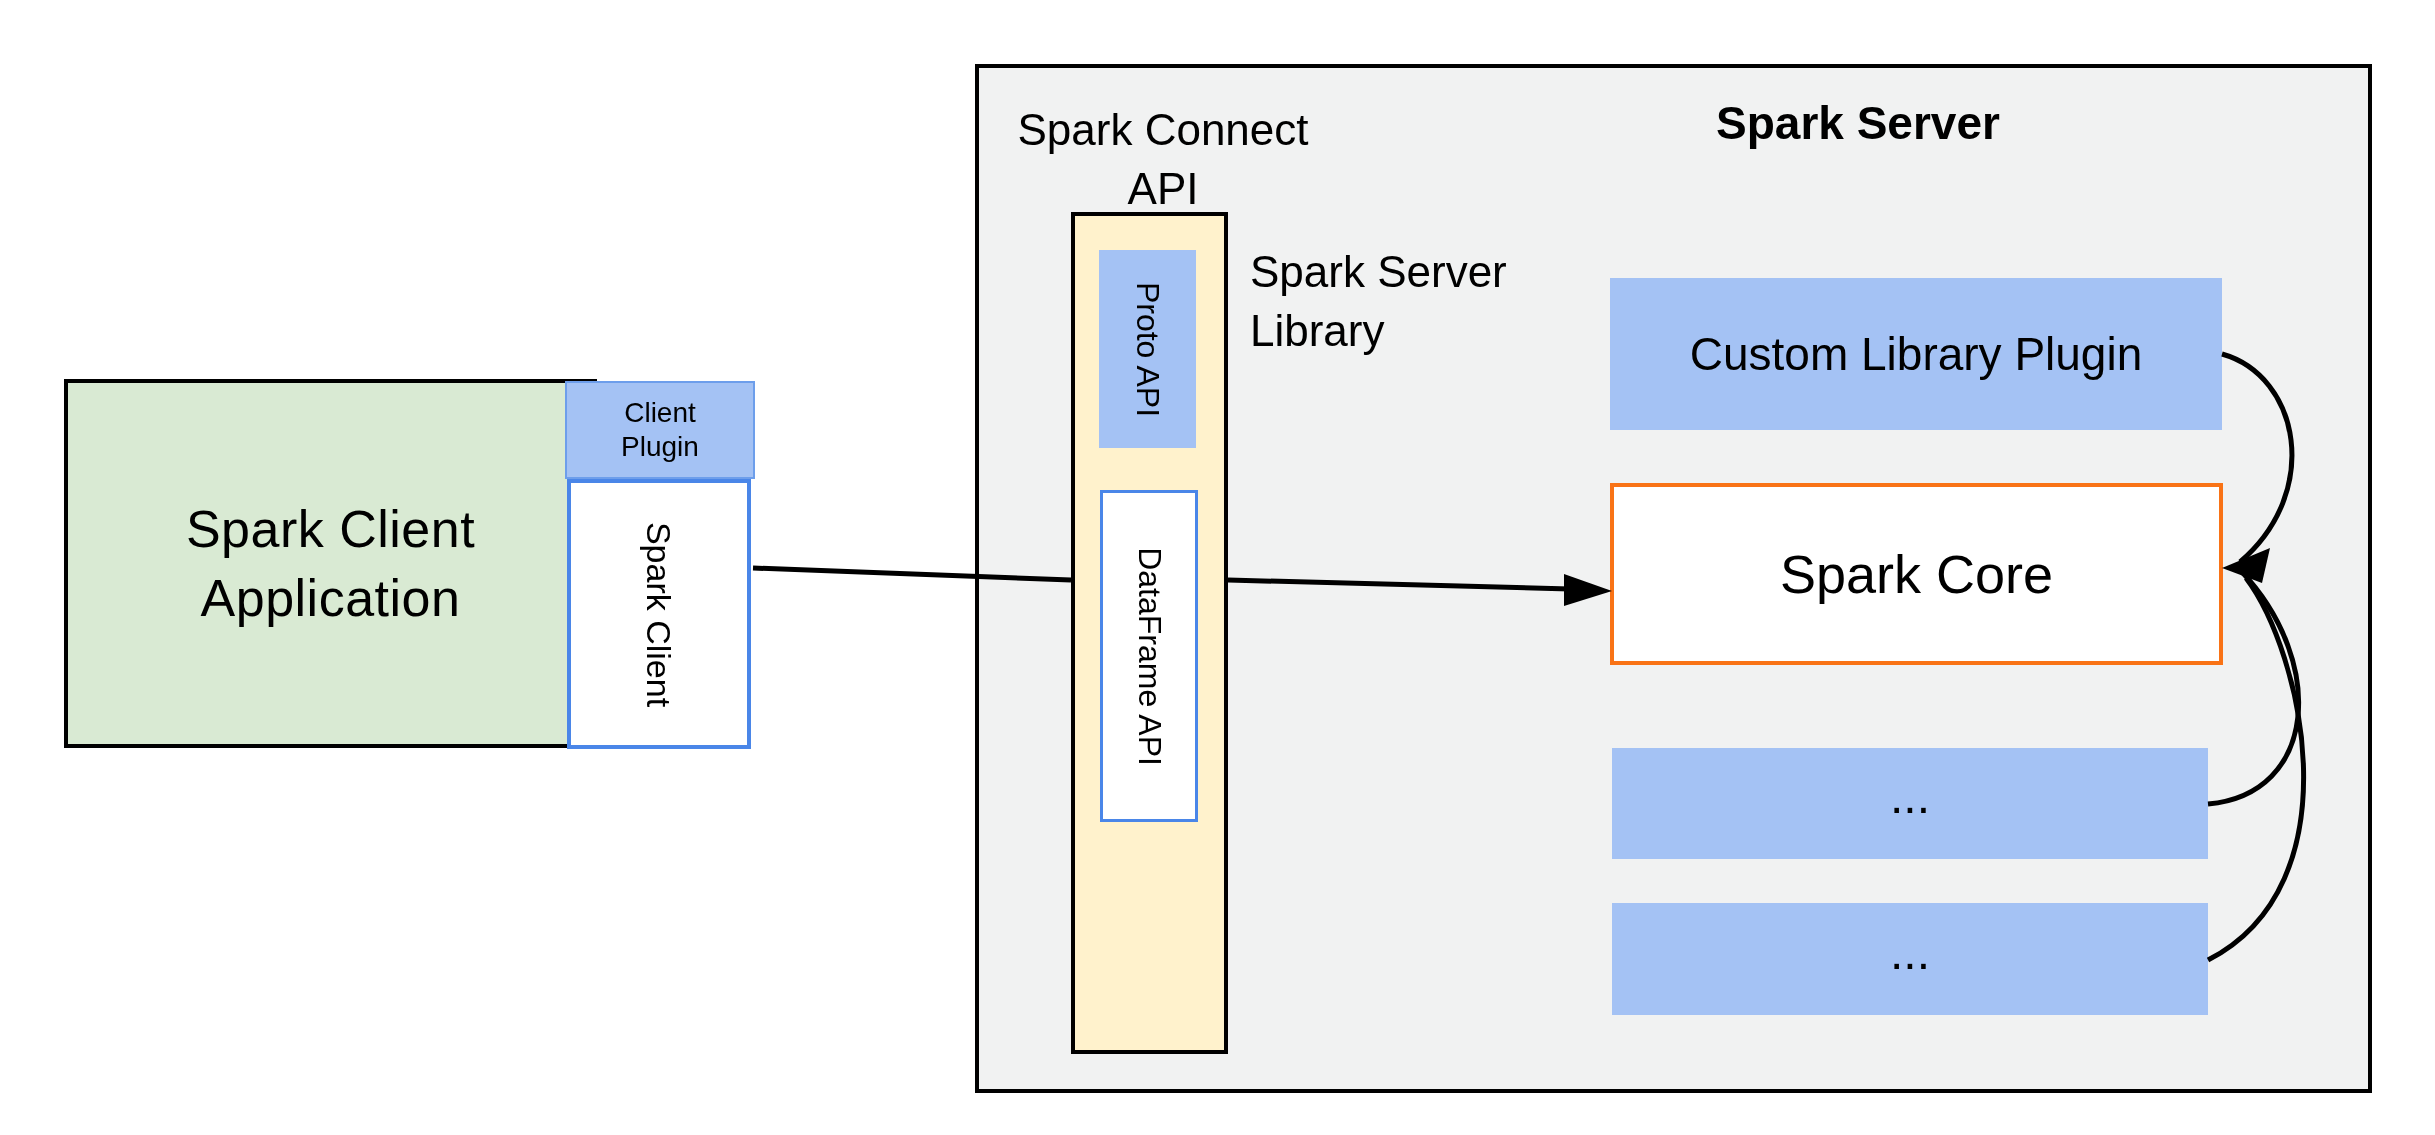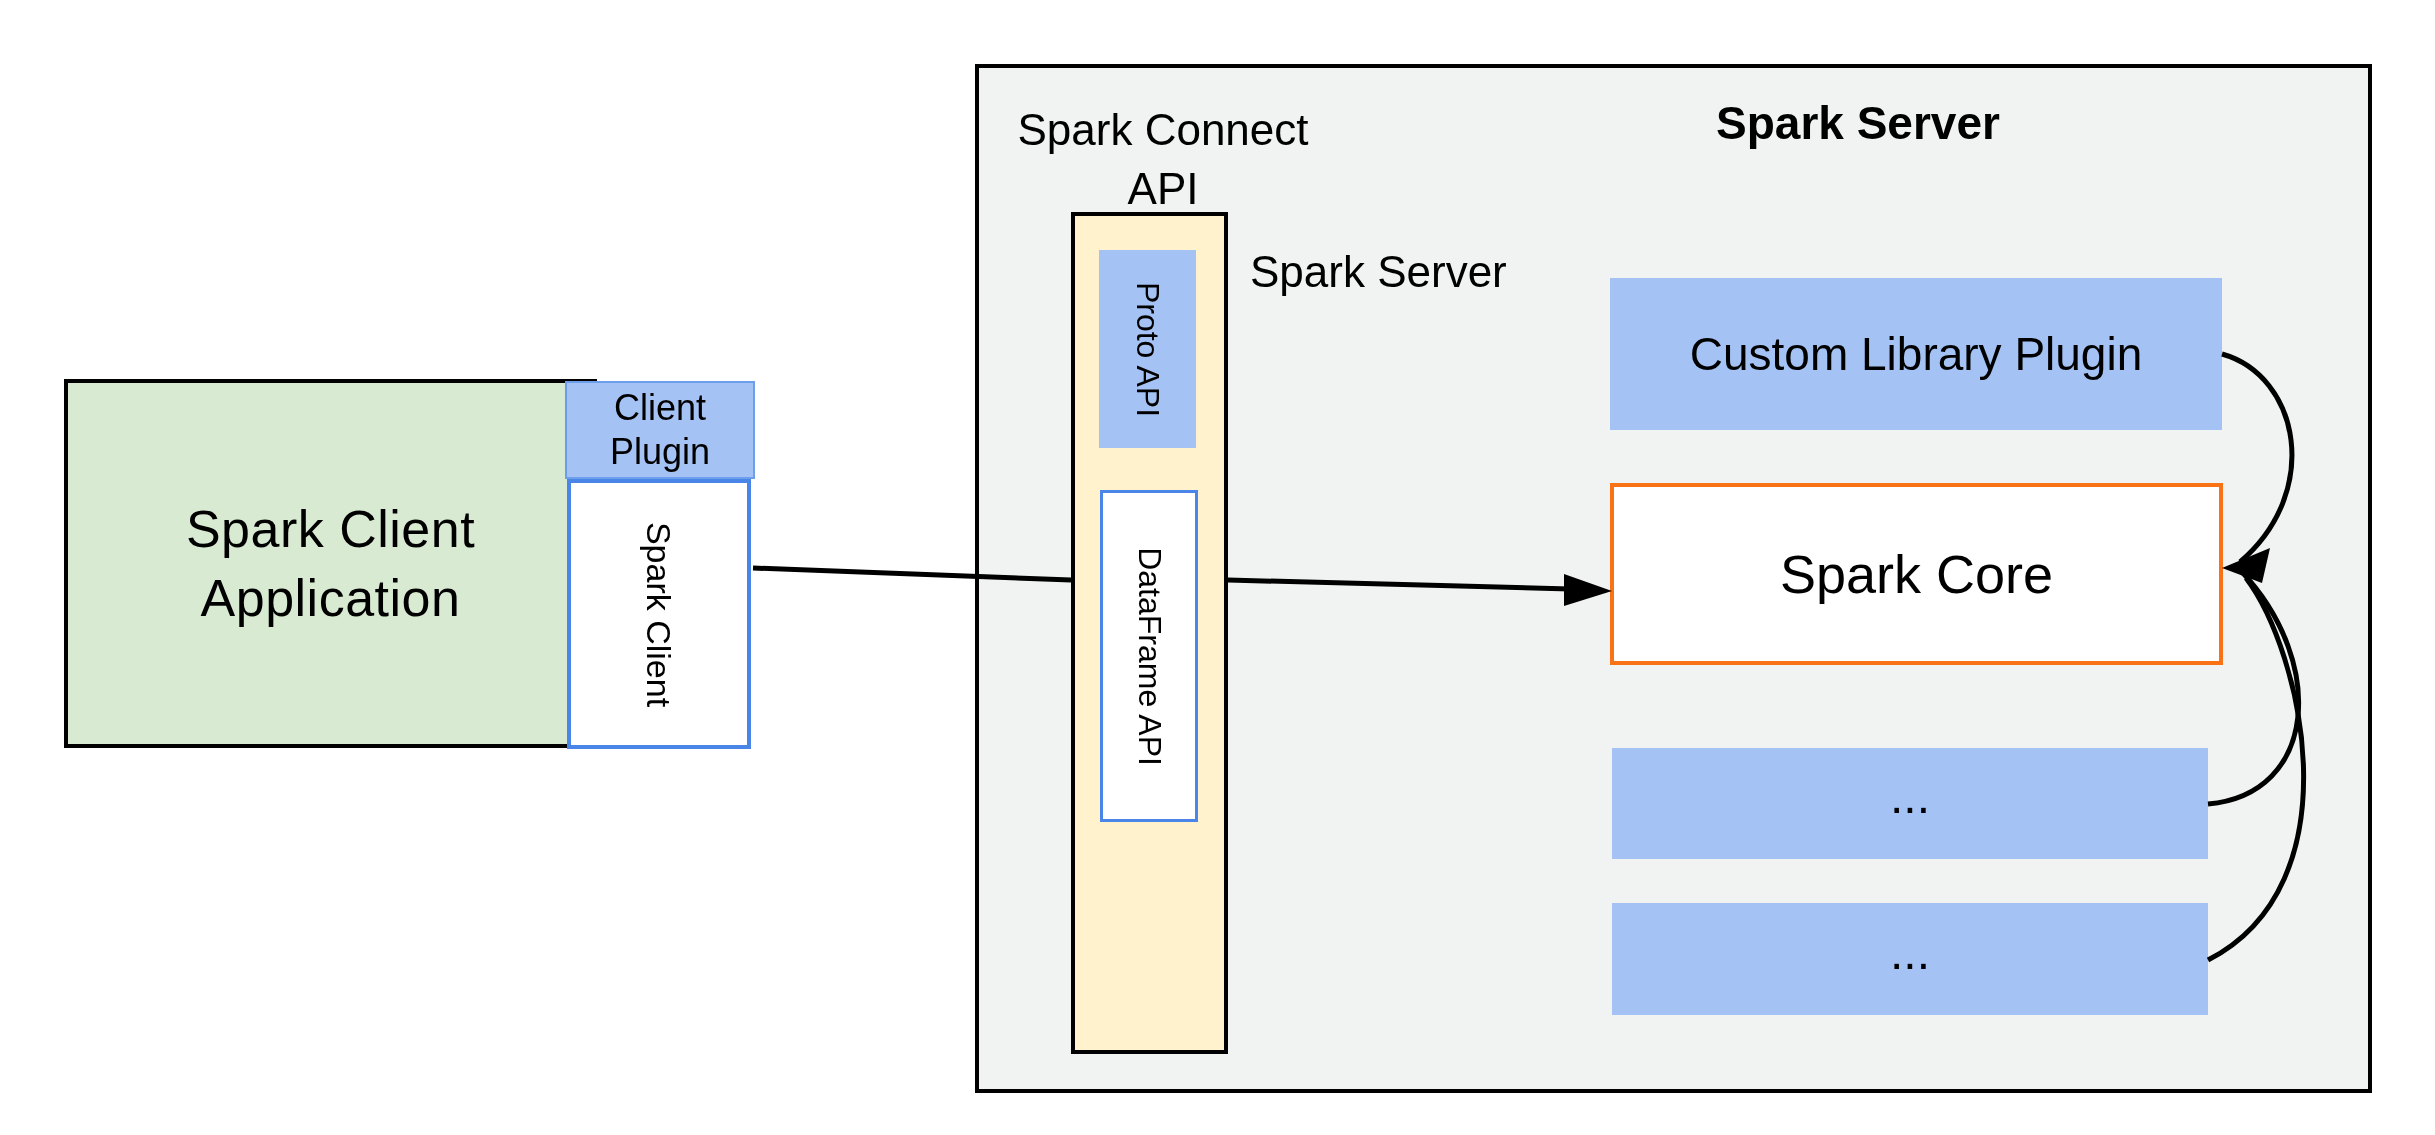"Library" div { html: none -> <div>Library</div> }
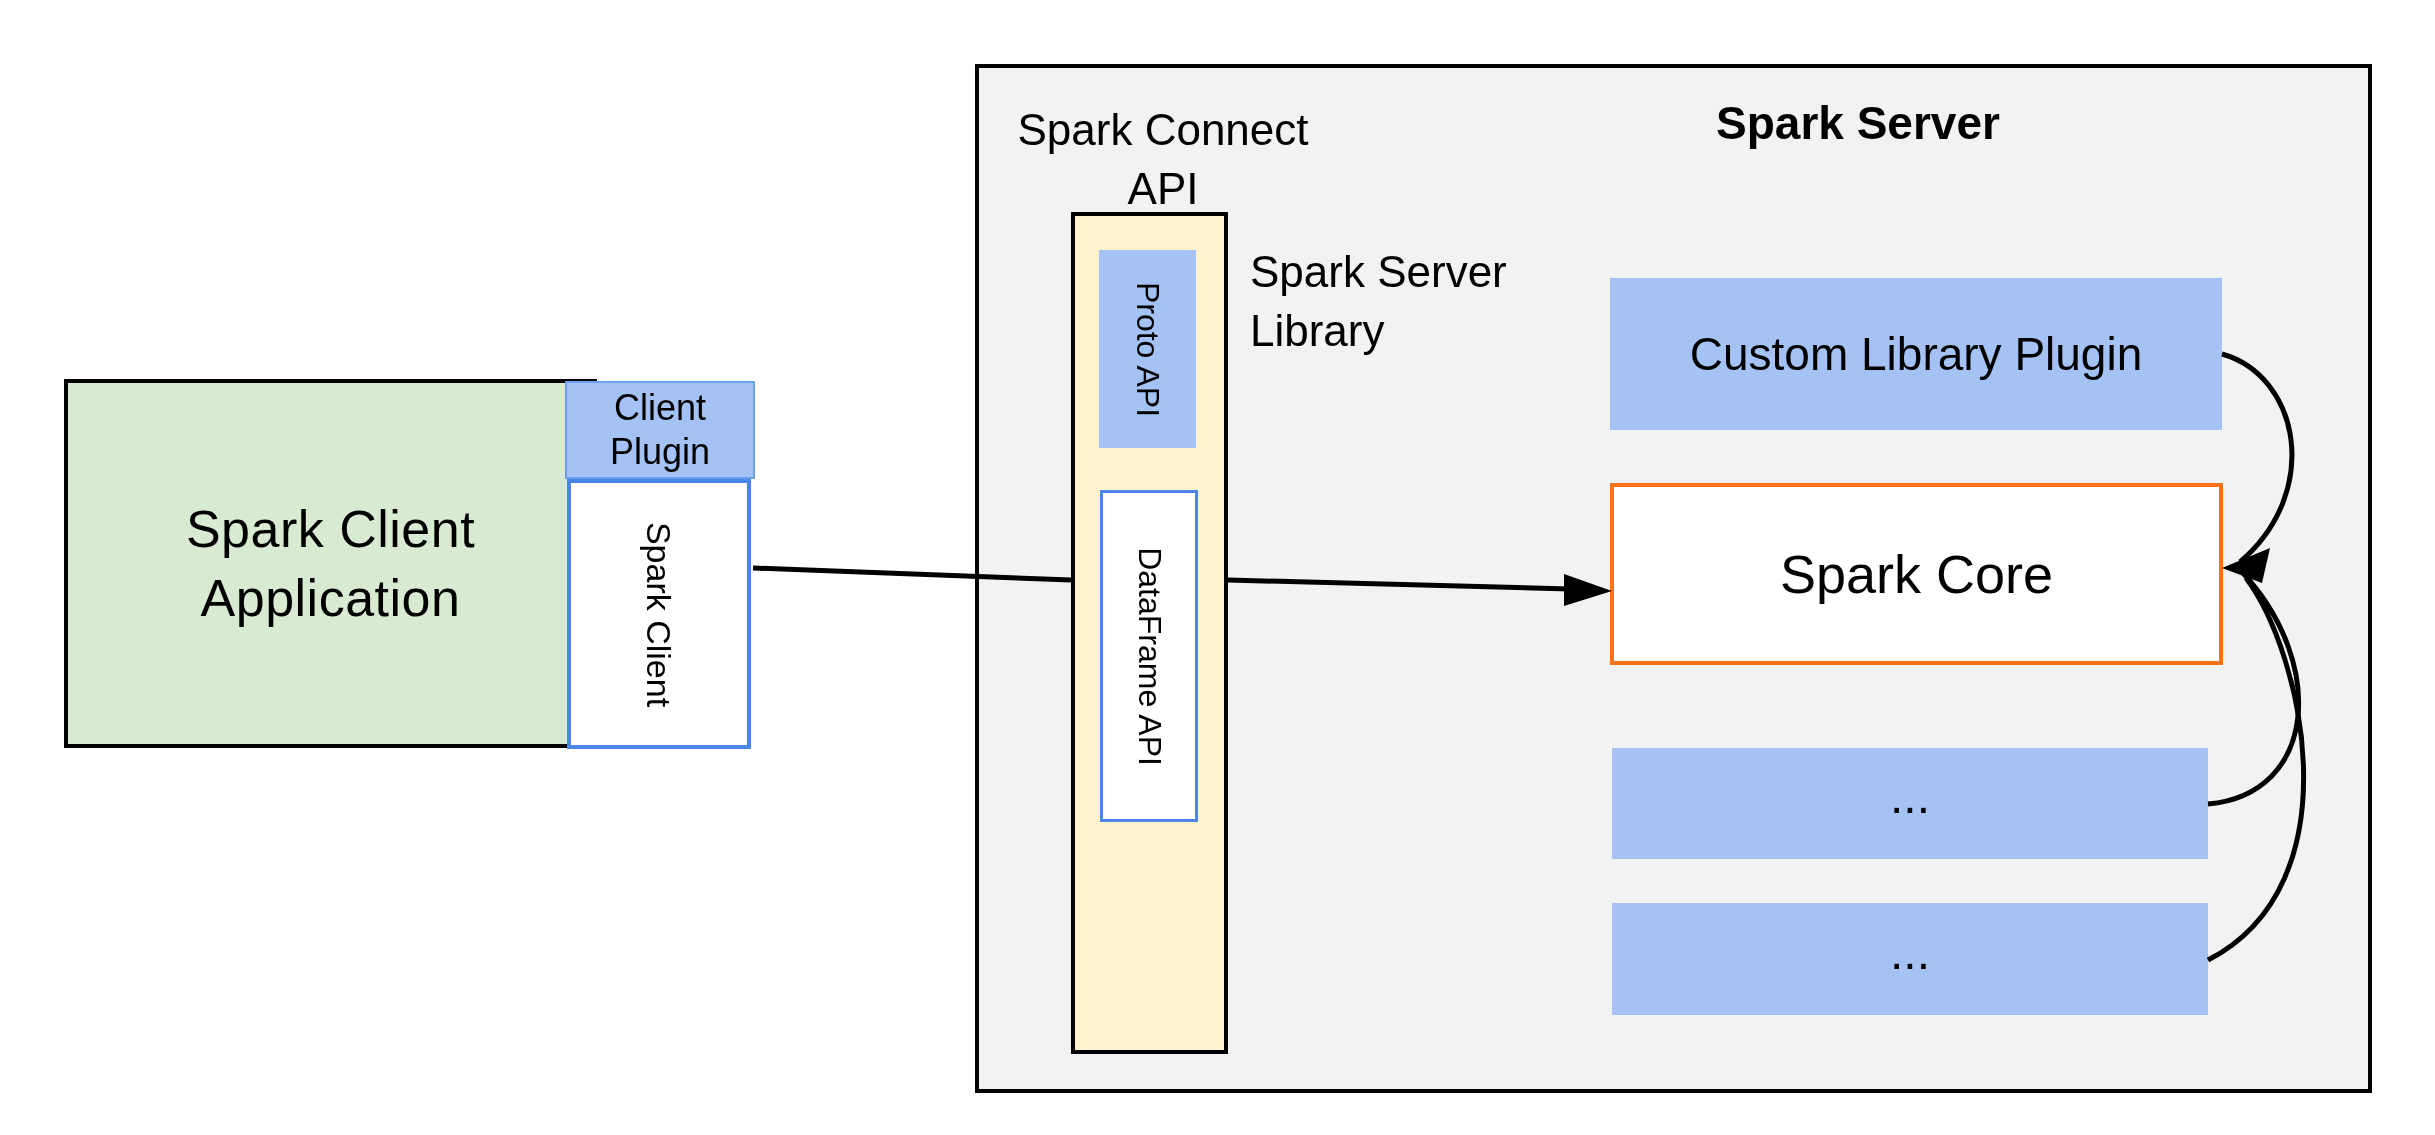"Client" .package-label { font-size: 36px -> 28px }
